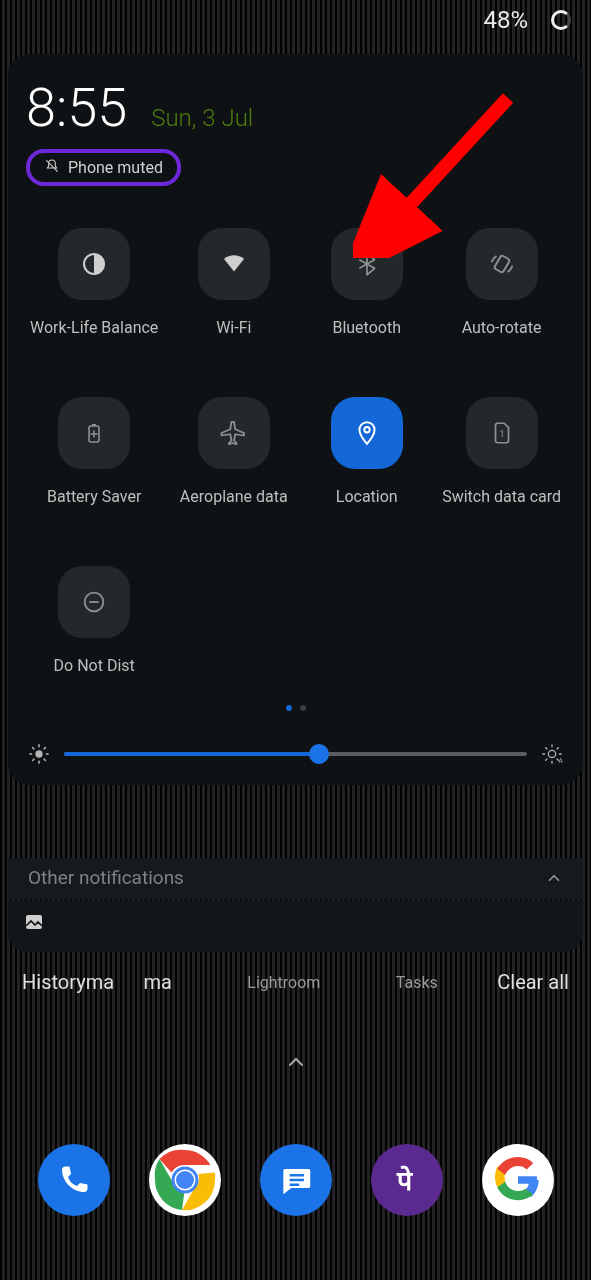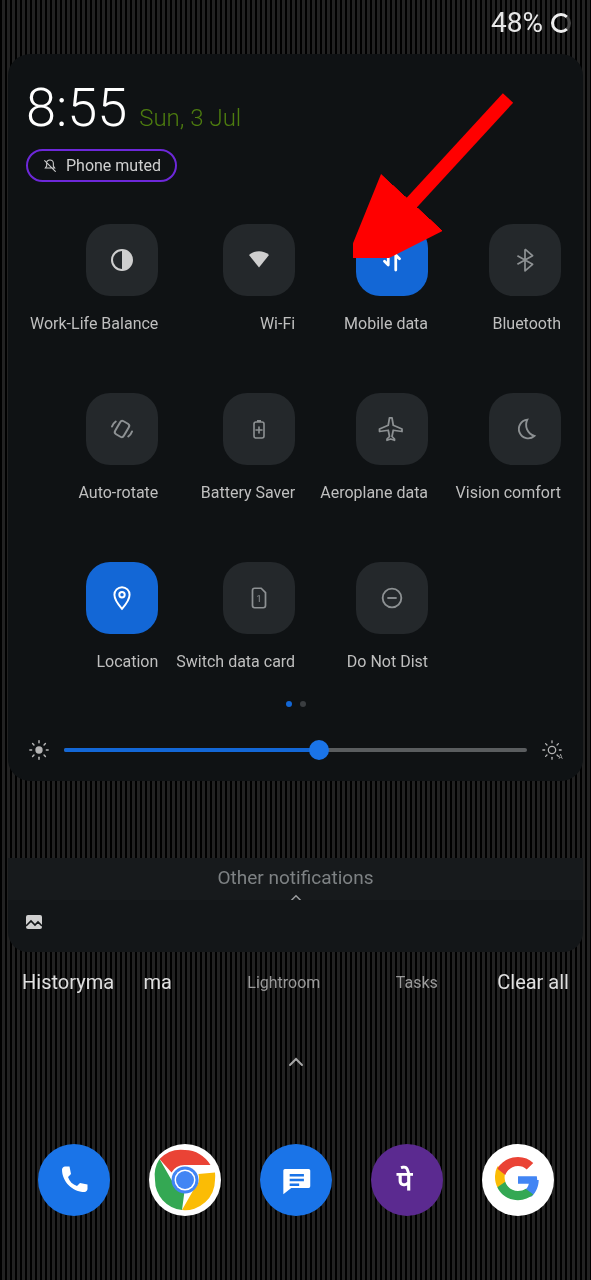"48%" .statusbar { font-size: 28px -> 24px; gap: 8px -> 23px }
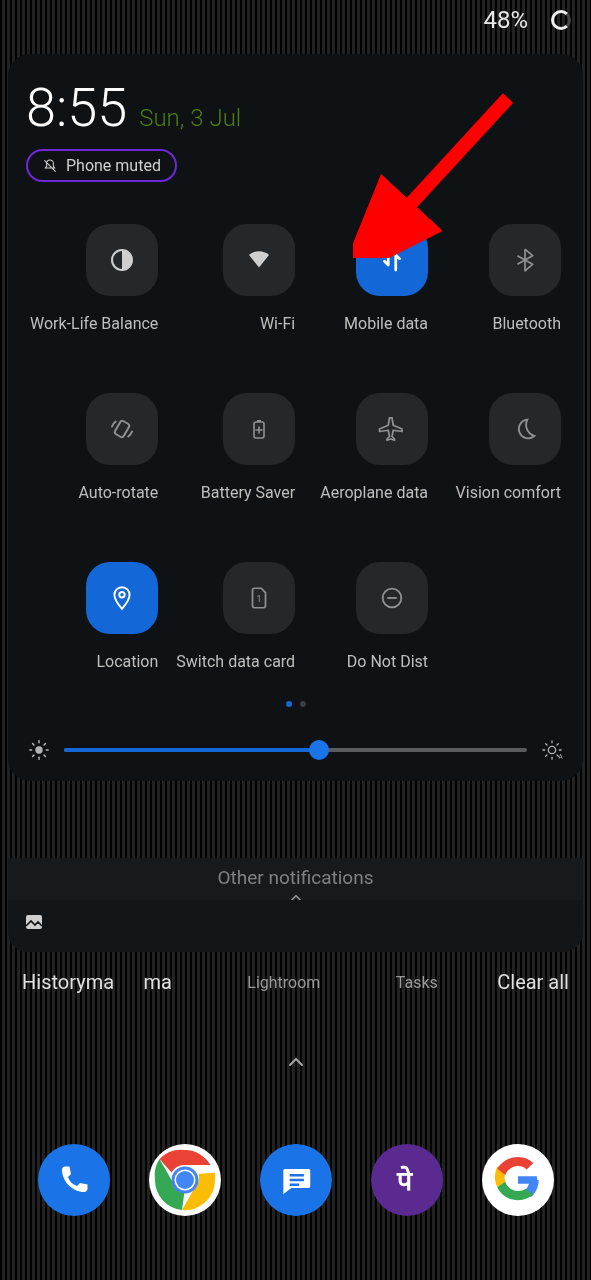"8:55" .clock-row { gap: 12px -> 24px }
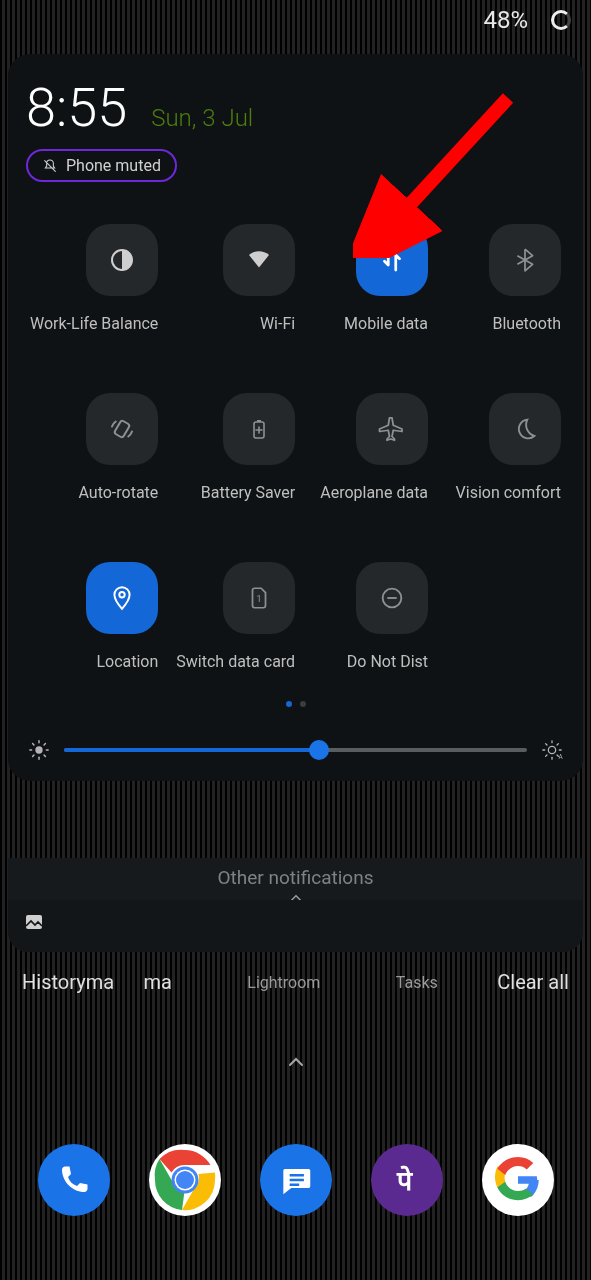"Phone muted" .muted-chip { align-items: center -> flex-start; border: 2px solid #6d28d9 -> 4px solid #6d28d9 }
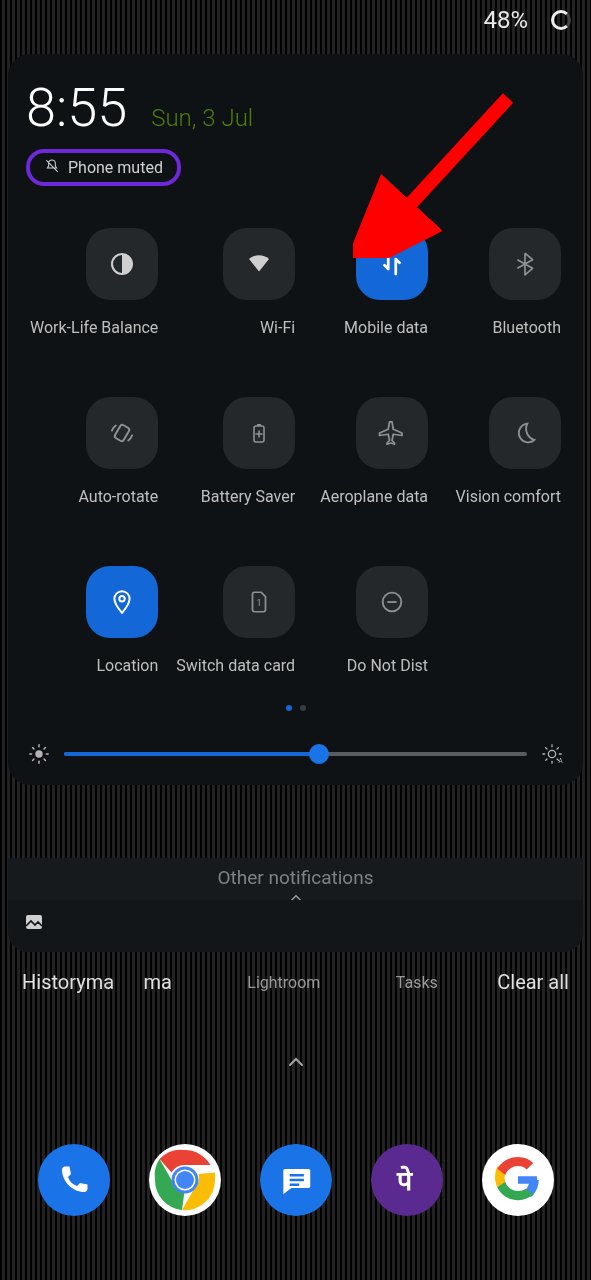"Work-Life Balance" .tile { align-items: flex-end -> center }
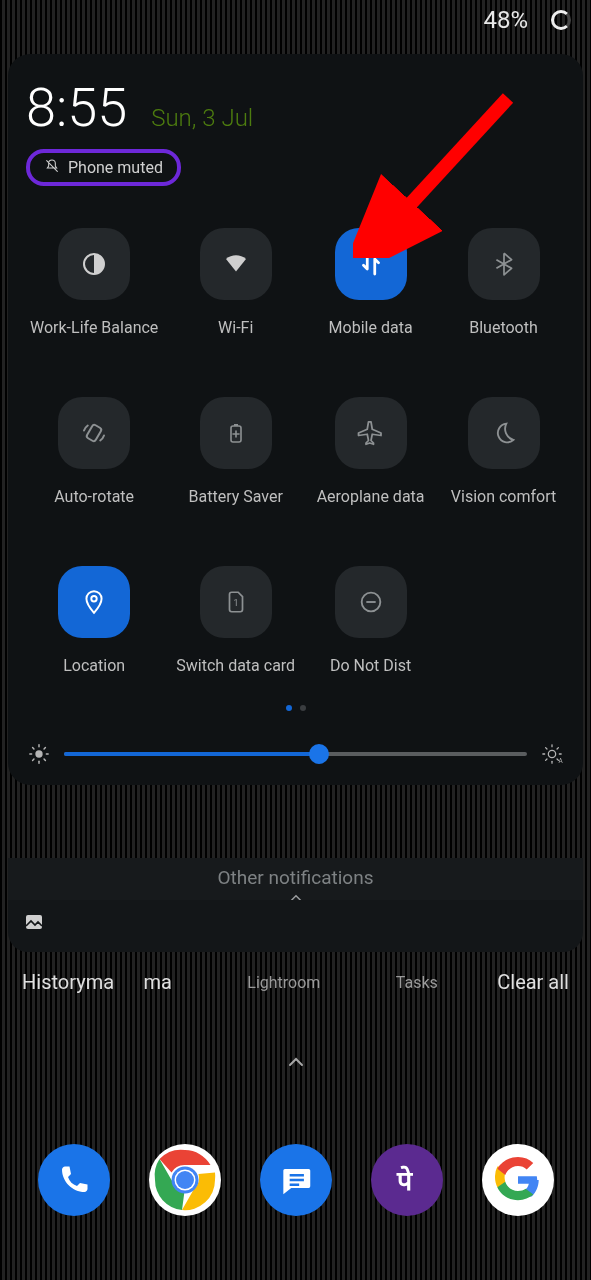"Mobile data" div.tile { html: <div> <div> <svg> <path></path> </svg> </div> <span>Mobile data</span> </div> -> none }
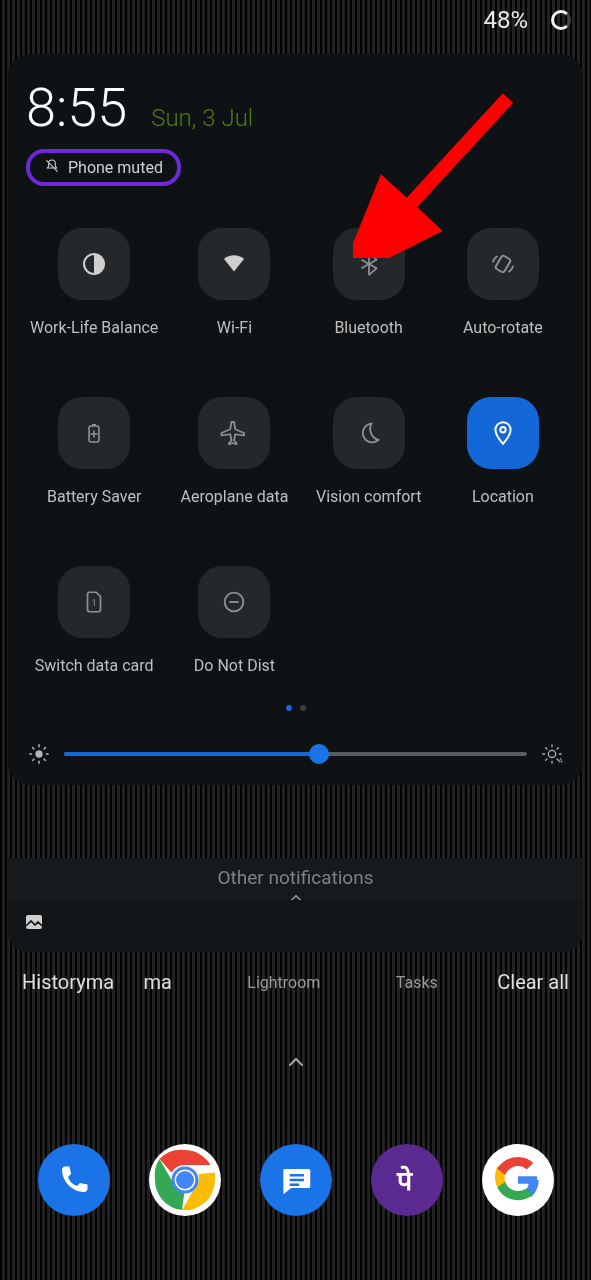"Vision comfort" div.tile { html: <div> <div> <svg> <path></path> </svg> </div> <span>Vision comfort</span> </div> -> none }
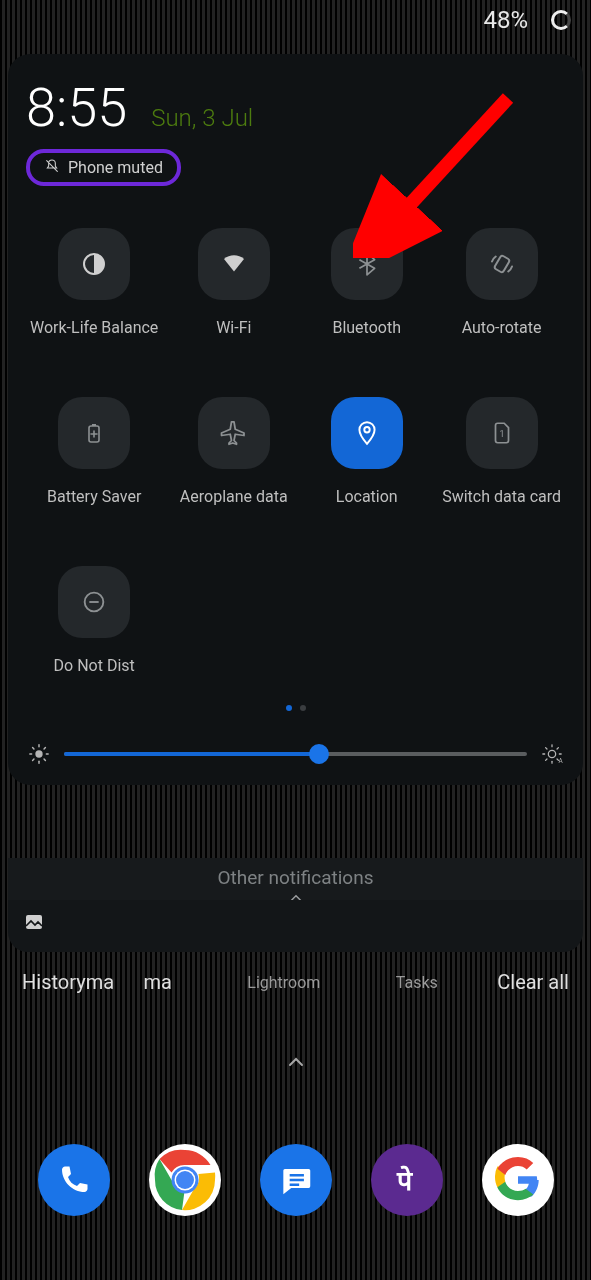"Other notifications" .other-row { flex-direction: column -> none }
